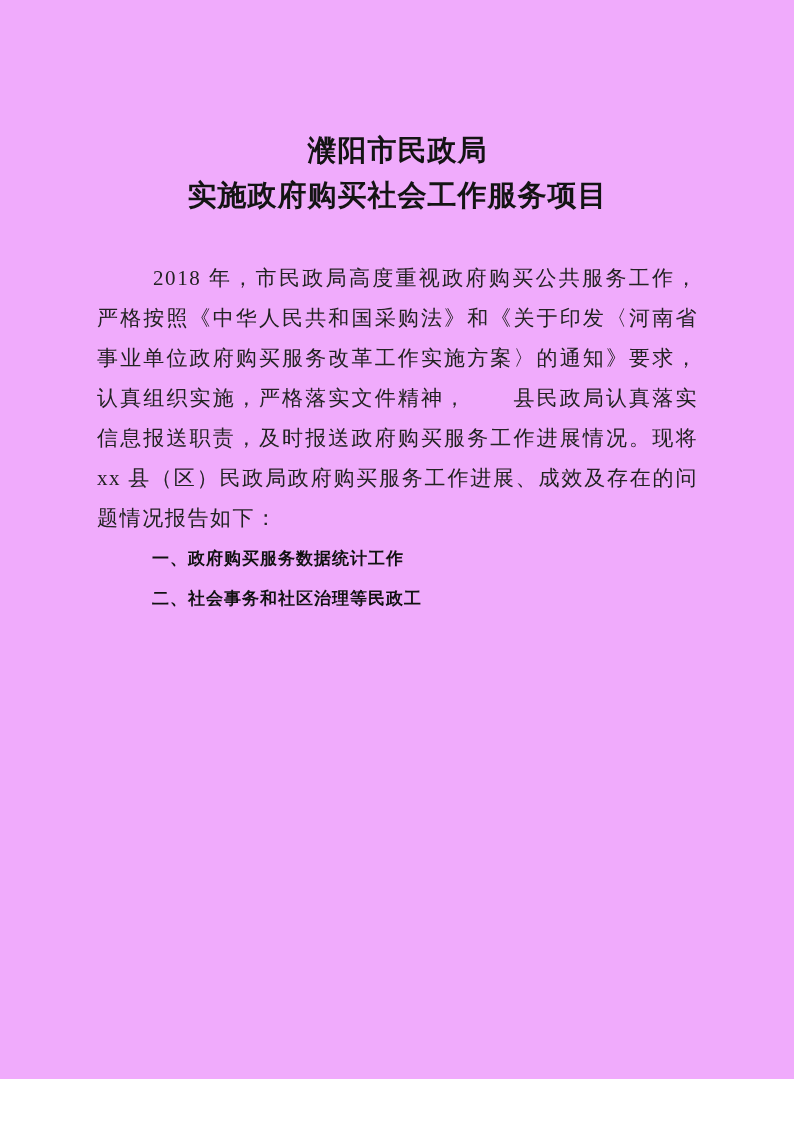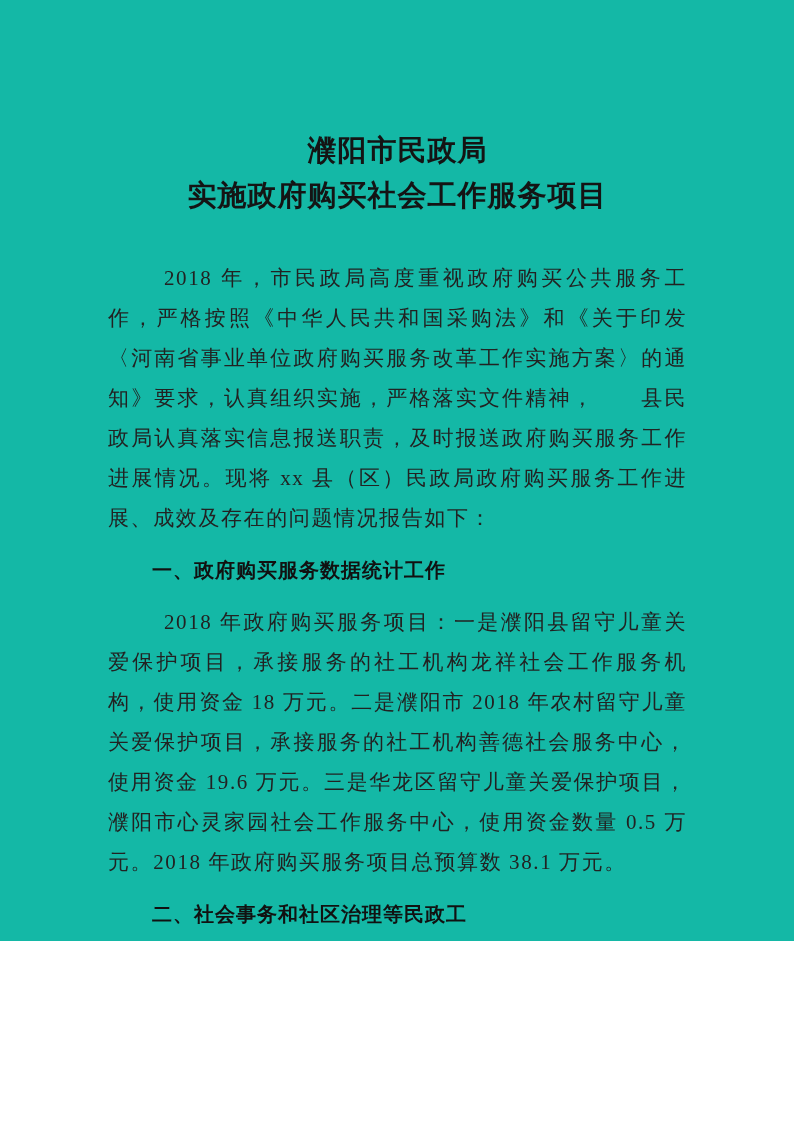"濮阳市民政局" .page { background: #14b8a6 -> #f0abfc; height: 941px -> 1079px }
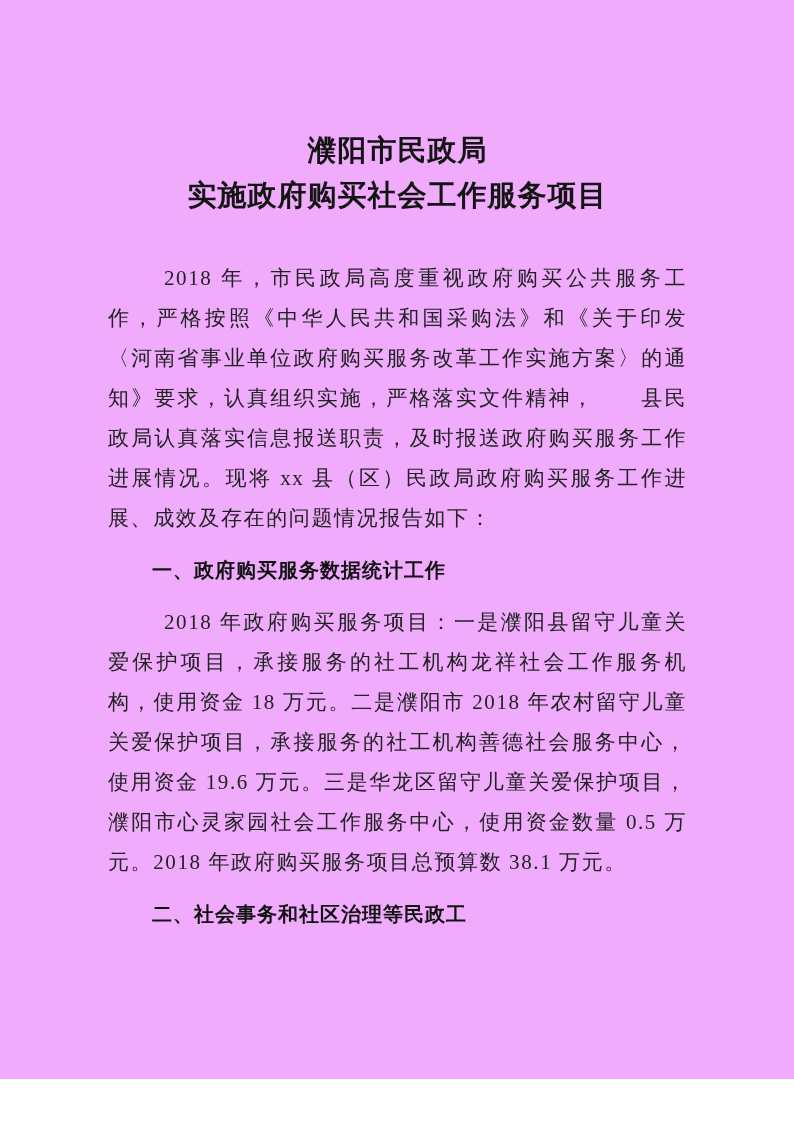"2018" p.body-para { margin: 12px -> 1px }
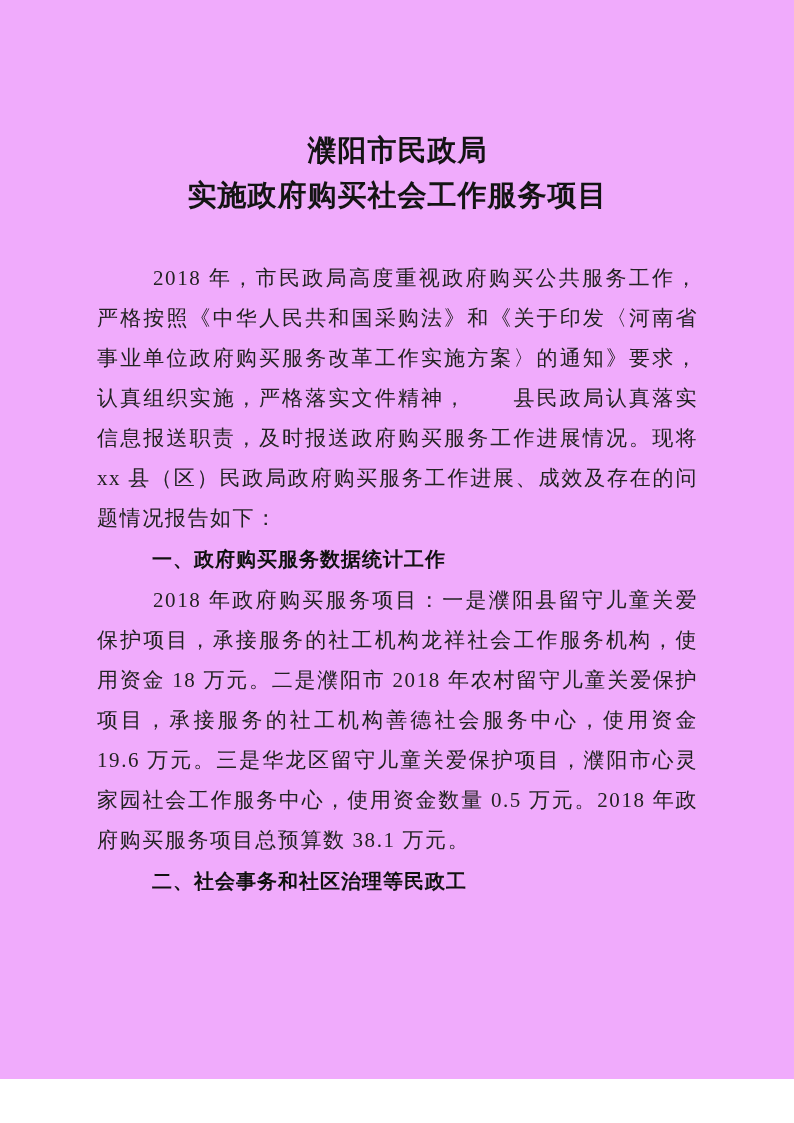"一、政府购买服务数据统计工作" p.section-heading { font-size: 20px -> 17px }
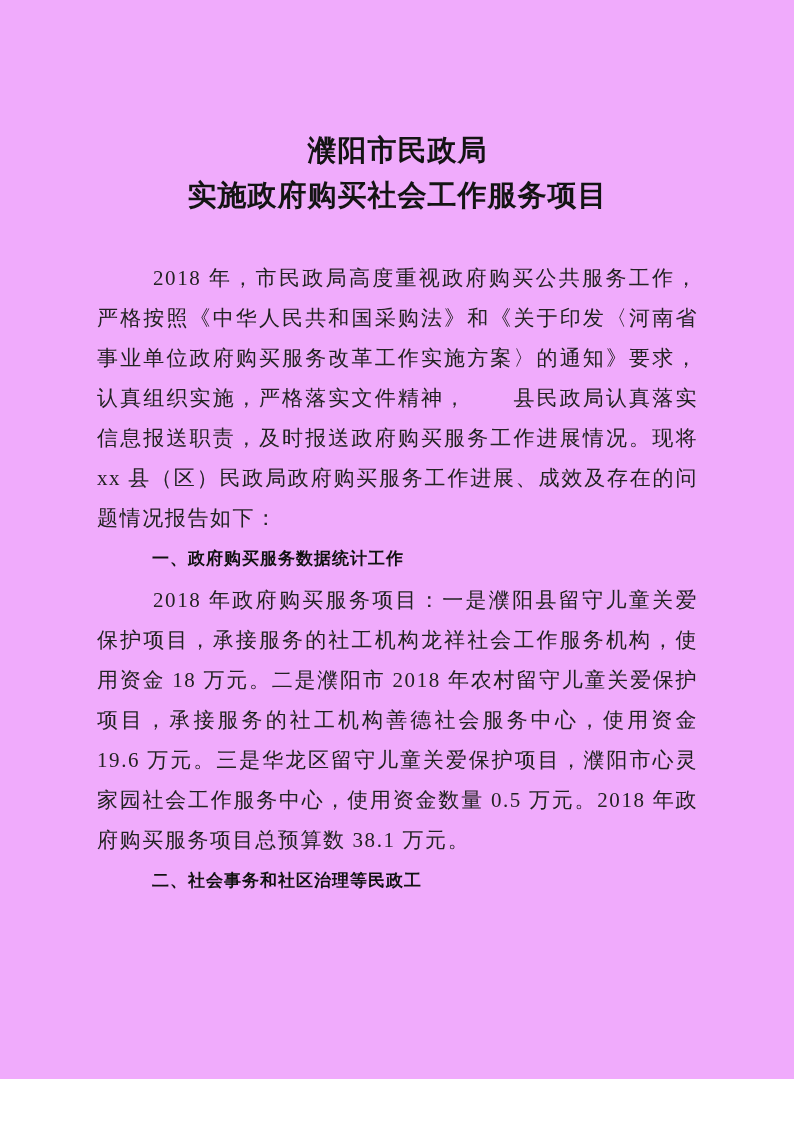"2018 年政府购买服务项目：一是濮阳县留守儿童关爱保护项目，承接服务的社工机构龙祥社会工作服务机构，使用资金" p.body-para { html: <p>2018 年政府购买服务项目：一是濮阳县留守儿童关爱保护项目，承接服务的社工机构龙祥社会工作服务机构，使用资金 18 万元。二是濮阳市 2018 年农村留守儿童关爱保护项目，承接服务的社工机构善德社会服务中心，使用资金 19.6 万元。三是华龙区留守儿童关爱保护项目，濮阳市心灵家园社会工作服务中心，使用资金数量 0.5 万元。2018 年政府购买服务项目总预算数 38.1 万元。</p> -> none }
